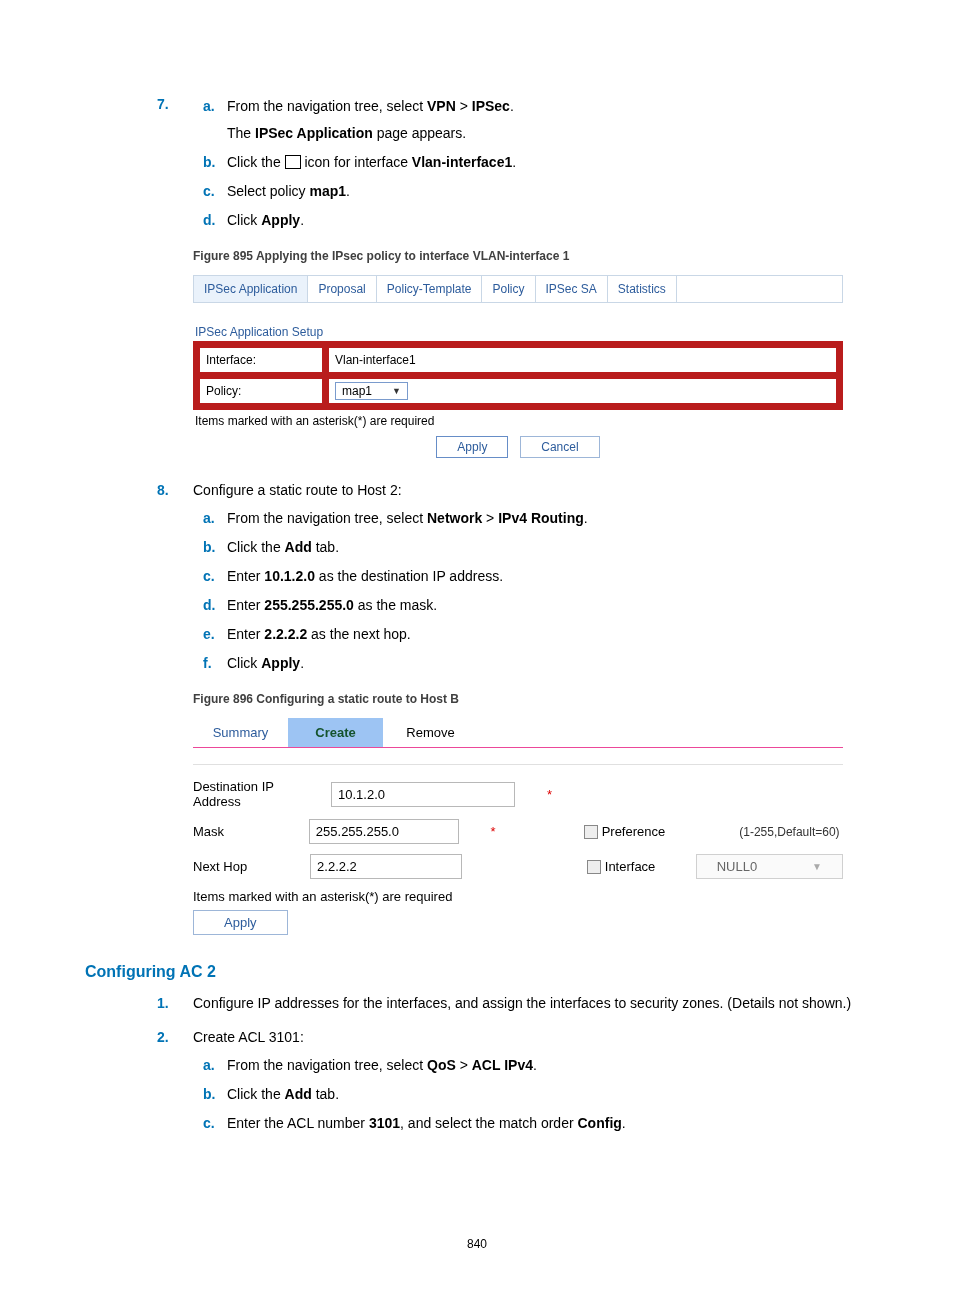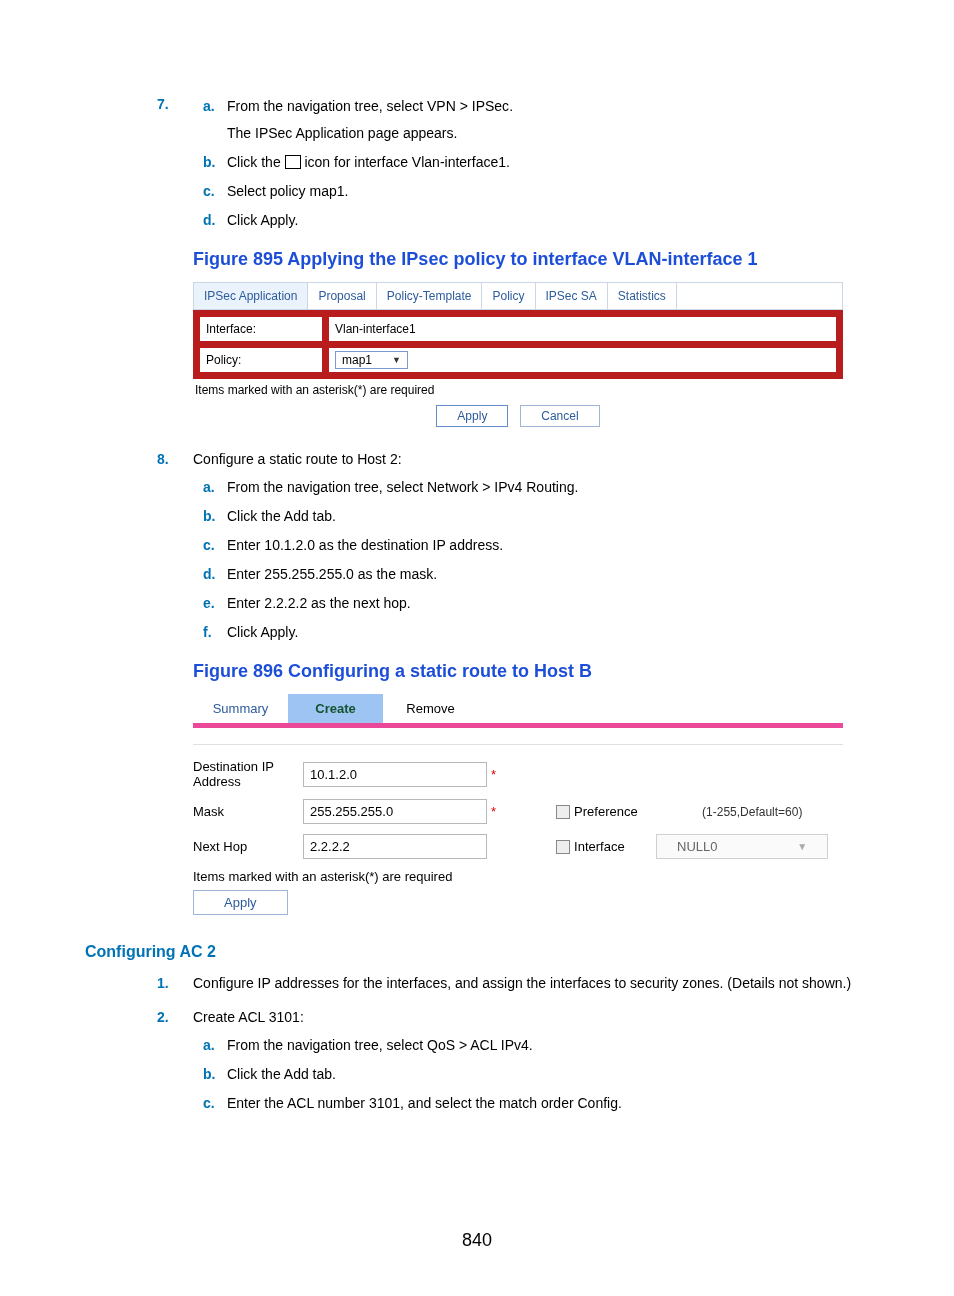"VPN" b { font-weight: normal -> bold }
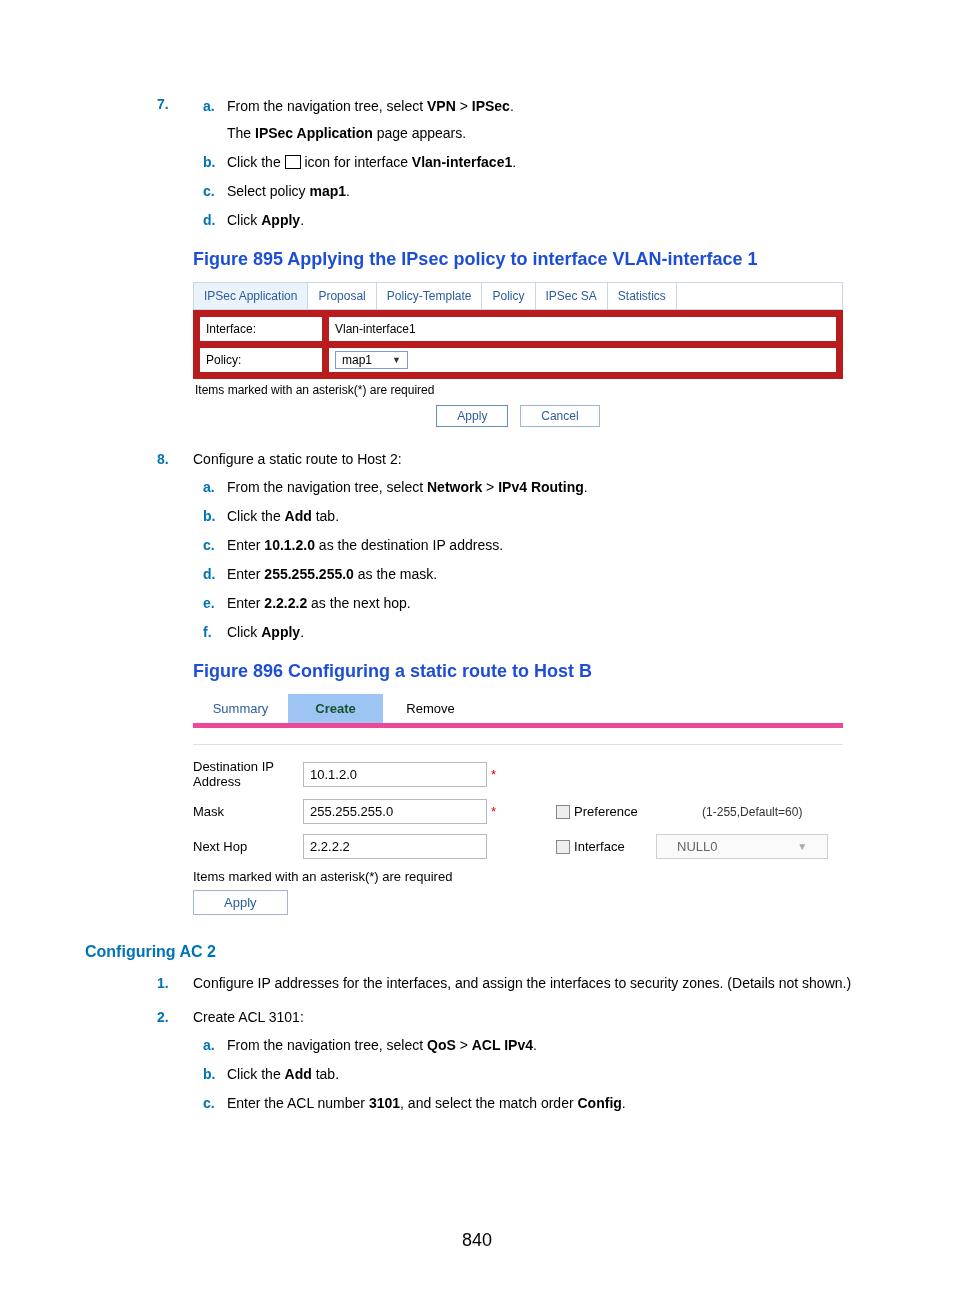"Figure 895 Applying the IPsec" .figure-caption { color: #1d4ed8 -> #404040; font-size: 18px -> 12px }
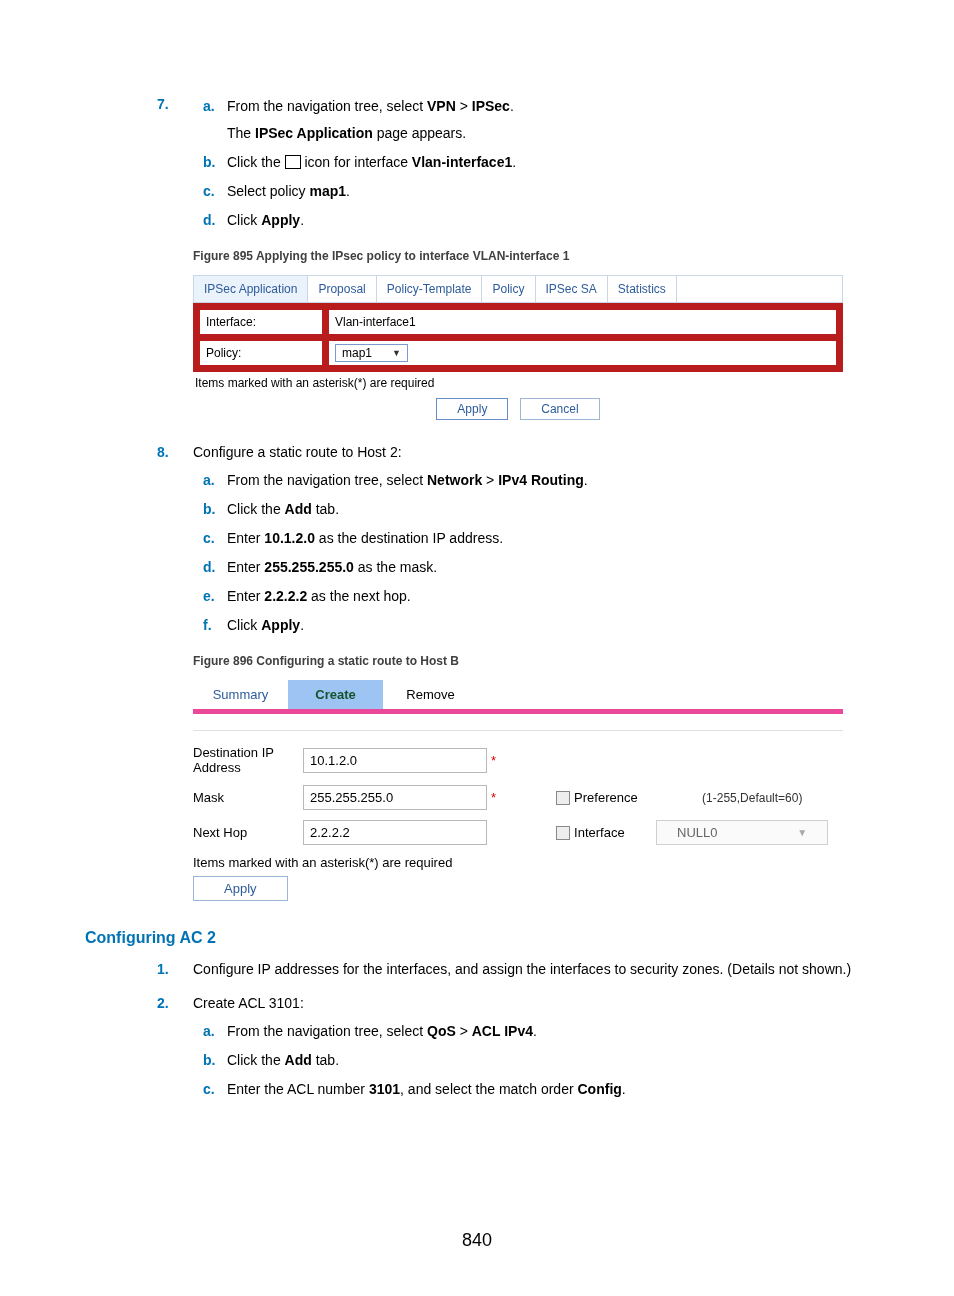"IPSec Application Setup" div.setup-title { html: none -> <div>IPSec Application Setup</div> }
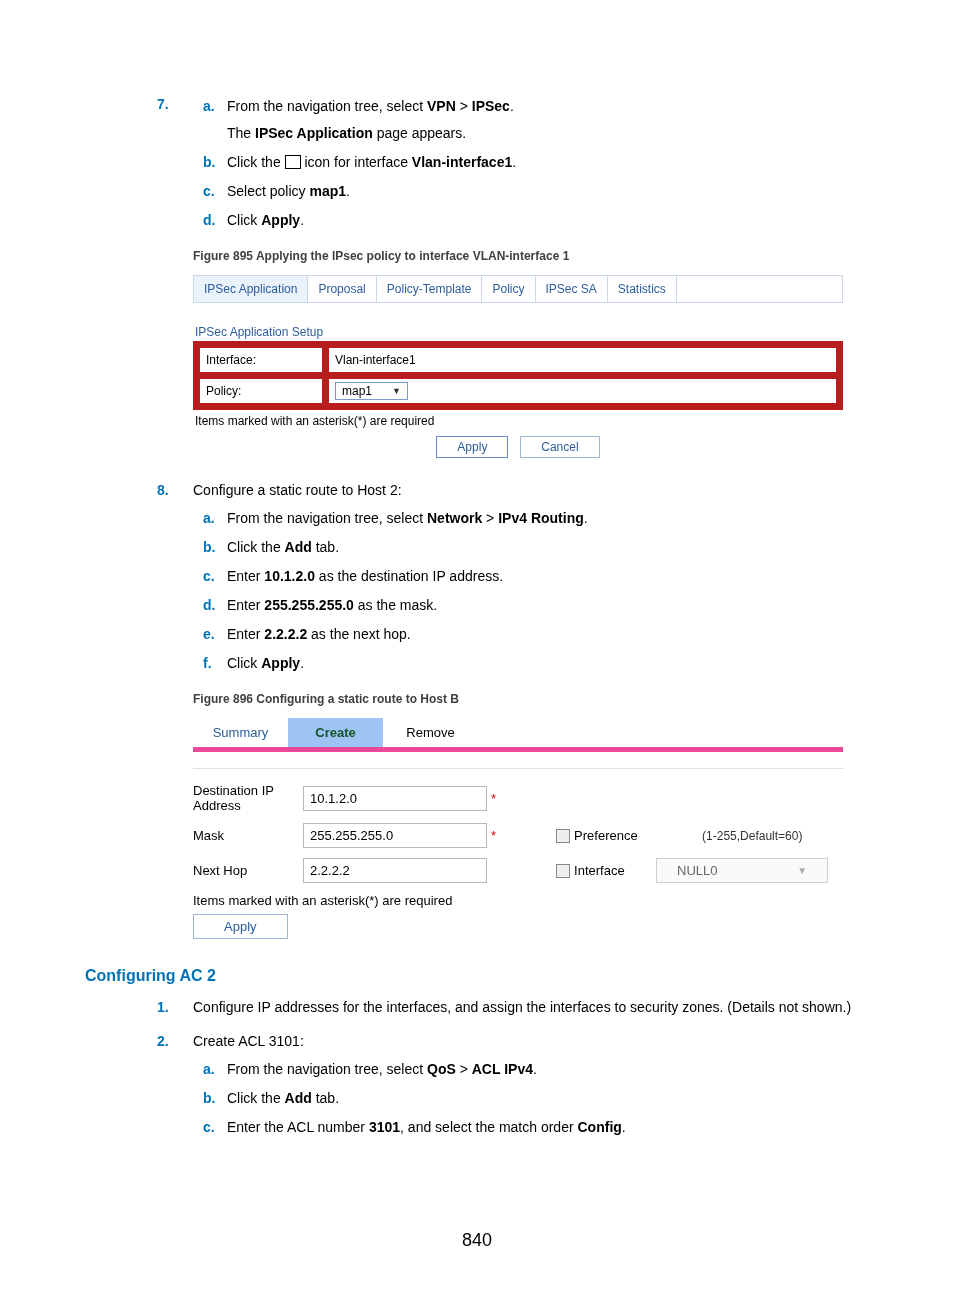"Summary" .tabs896 { border-bottom: 5px solid #ec4899 -> 1px solid #ec4899 }
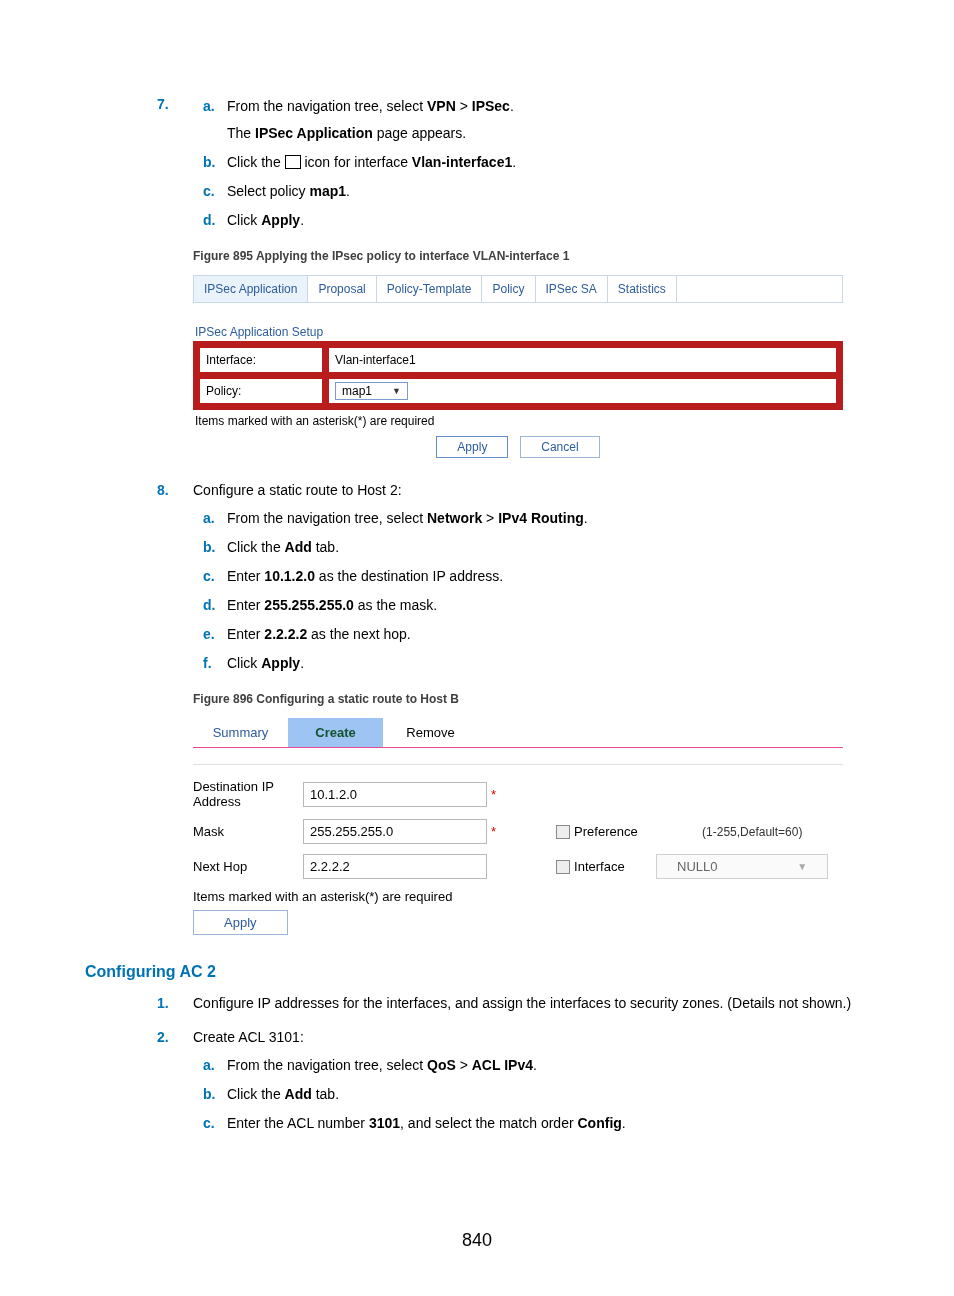"Destination IP Address" .row896 { gap: none -> 28px }
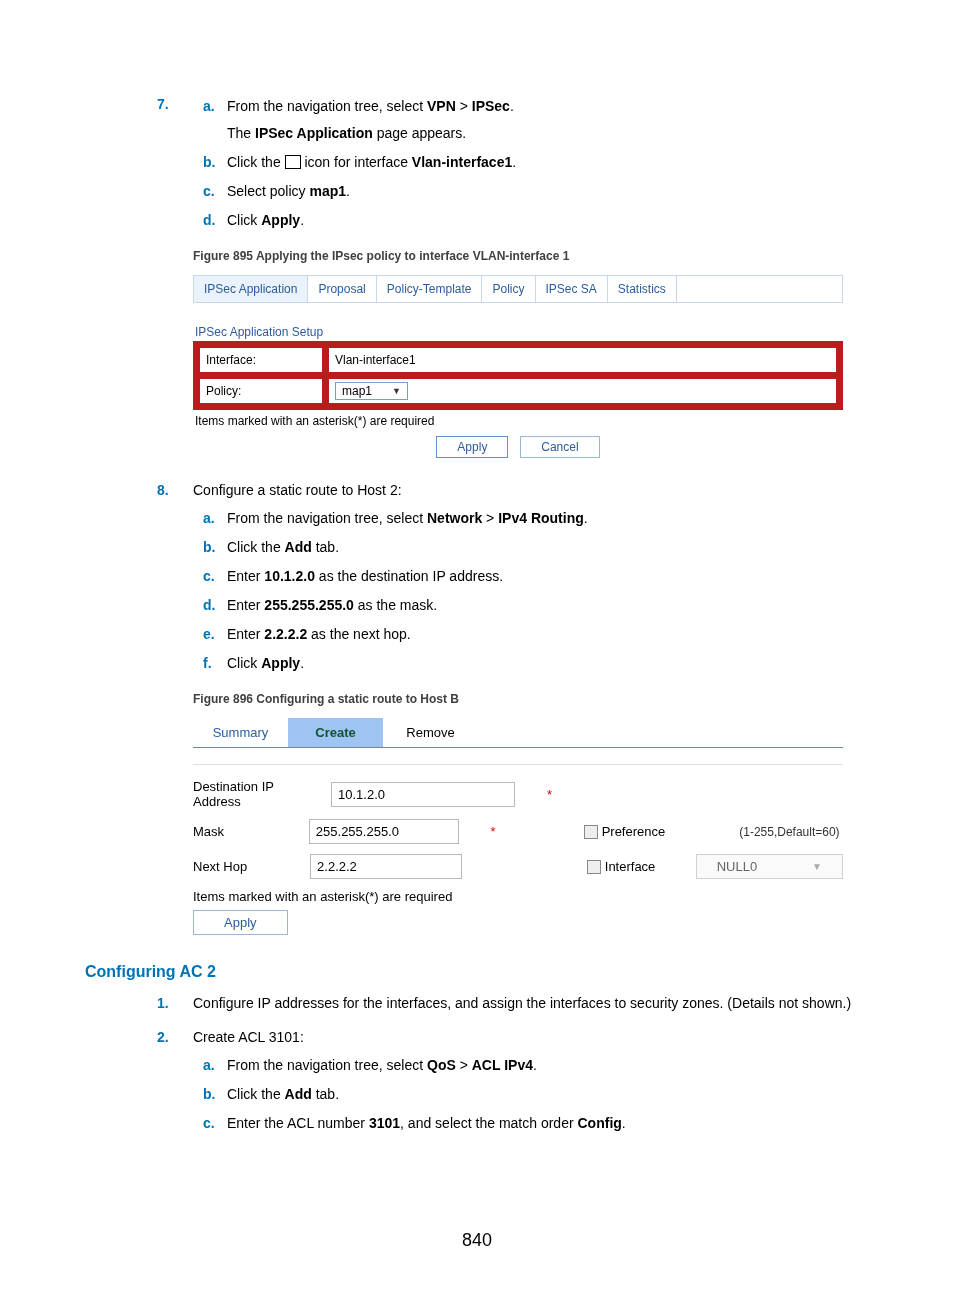"840" .page-num { font-size: 18px -> 12px }
